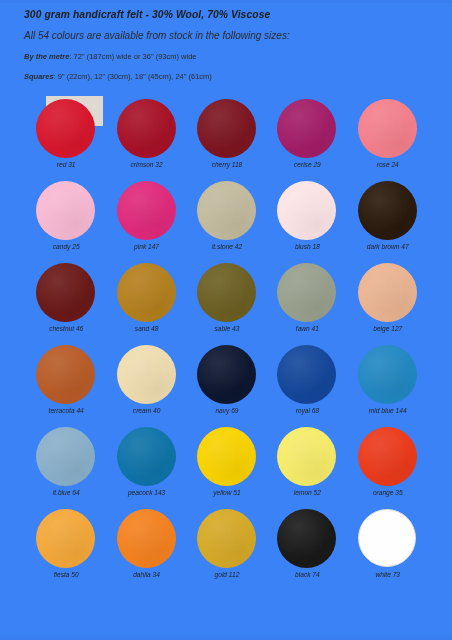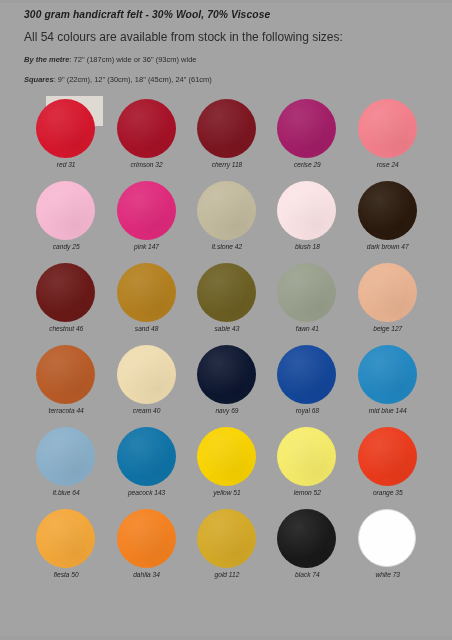"300 gram handicraft felt -" .page { background: #a3a3a3 -> #3b82f6 }
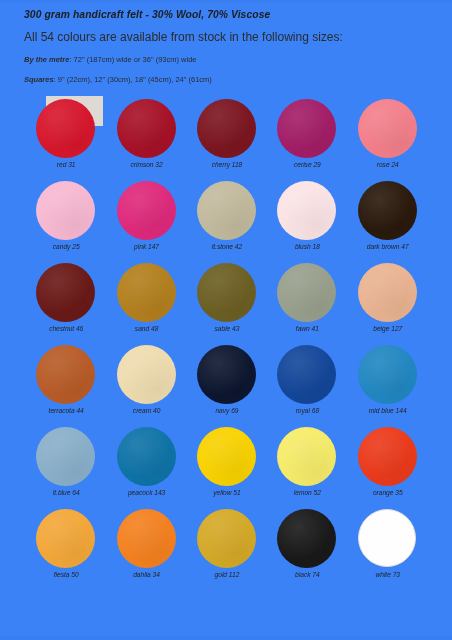"All 54 colours are available" .subtitle { font-size: 12px -> 10px; font-style: none -> italic }
